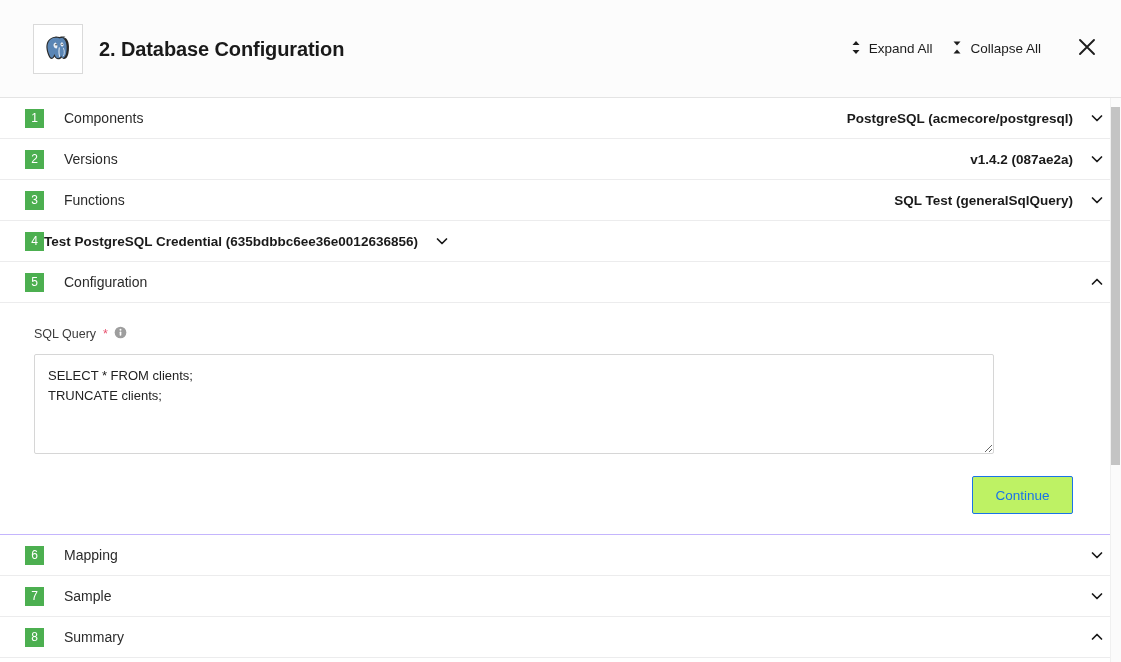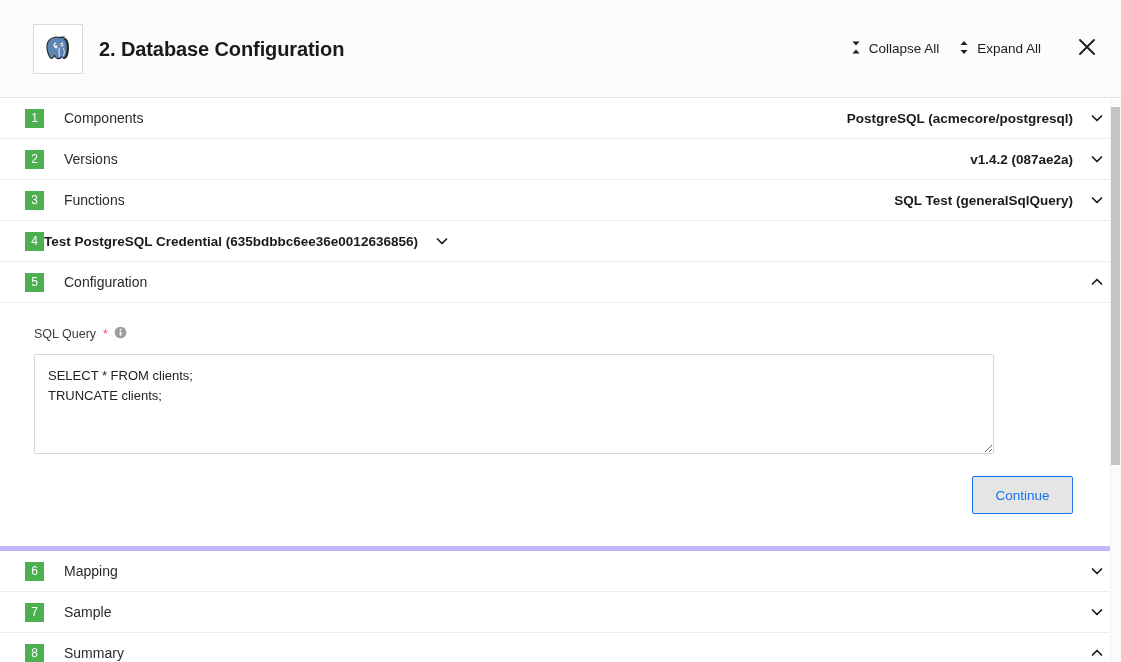"Collapse All" button.hdr-btn { order: before "Expand All" -> after "Expand All" }
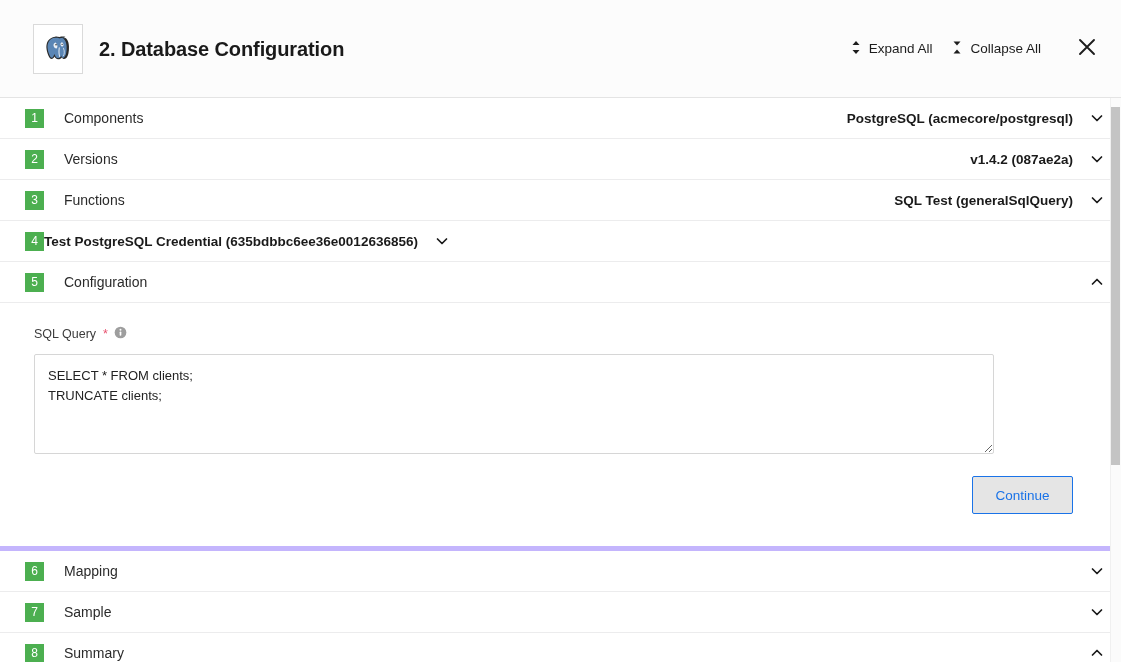"SQL Query" .panel { border-bottom: 5px solid #c4b5fd -> 1px solid #c4b5fd; padding: 22px 24px 32px 34px -> 22px 24px 20px 34px }
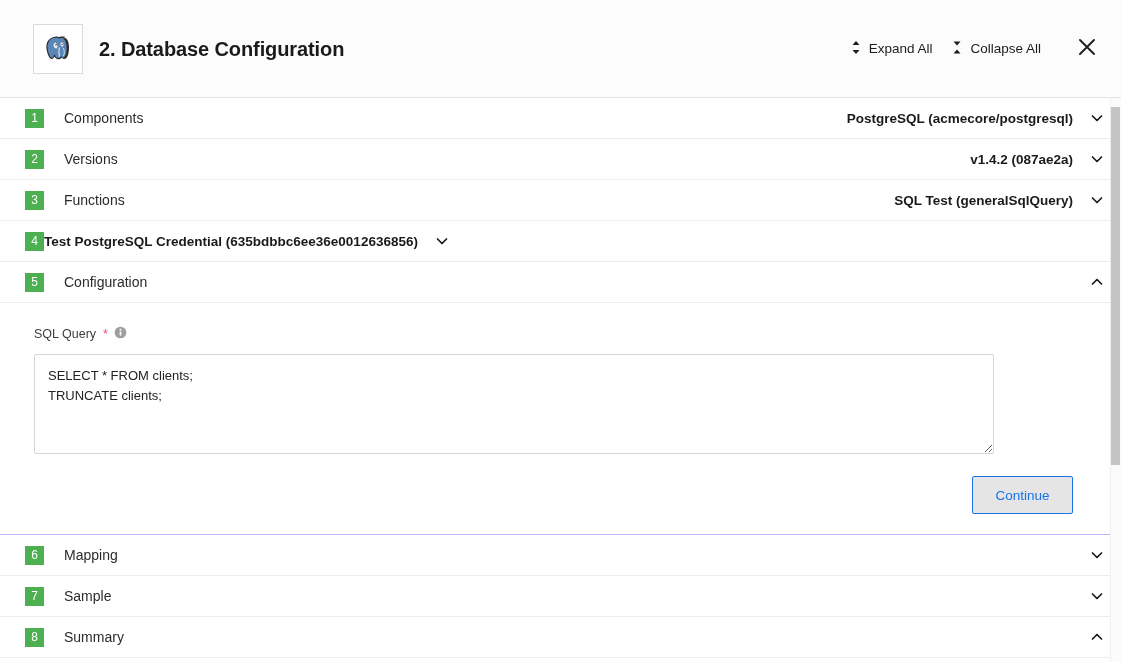"Continue" .continue-btn { background: #e5e5e5 -> #bef264 }
